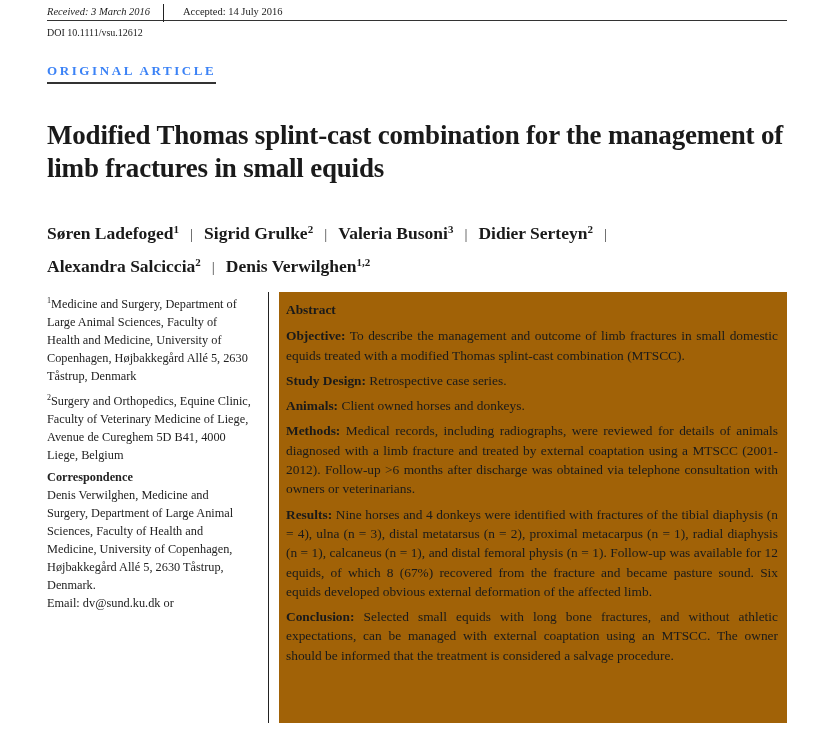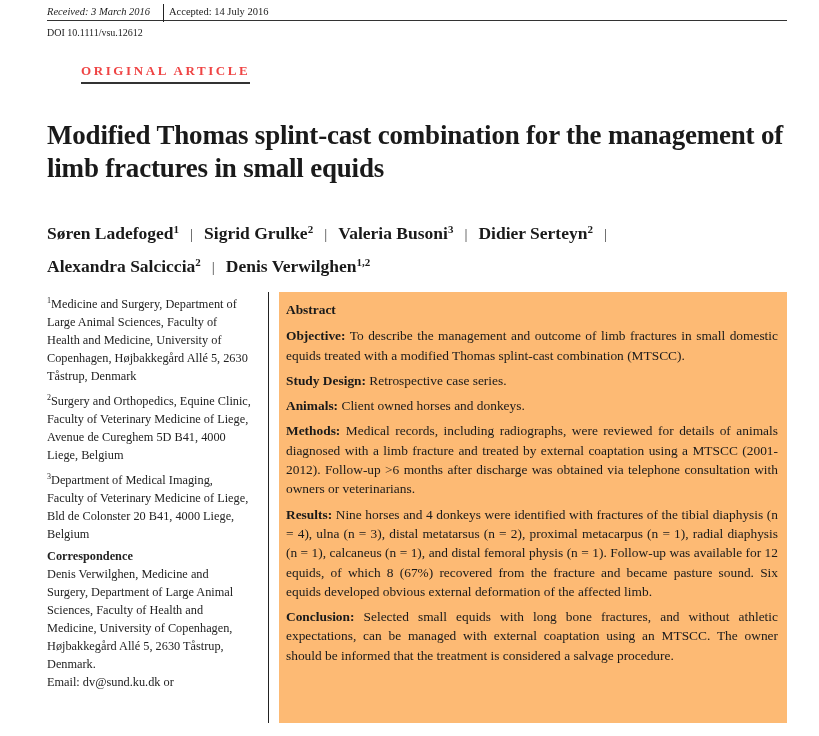"Accepted: 14 July 2016" .topline .accepted { left: 122px -> 136px }
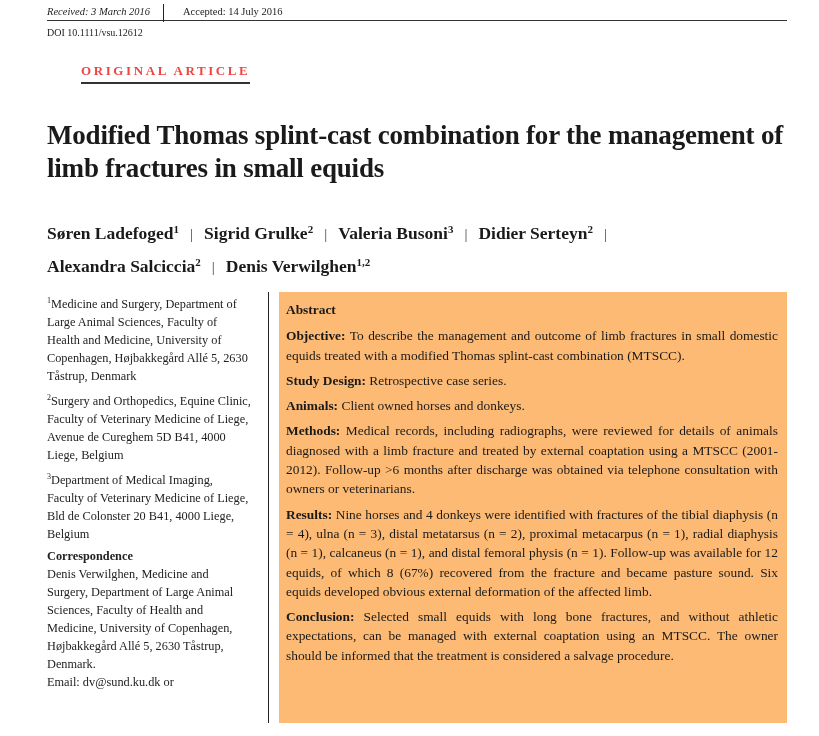"ORIGINAL ARTICLE" .category { color: #ef4444 -> #3b82f6; margin-left: 34px -> none }
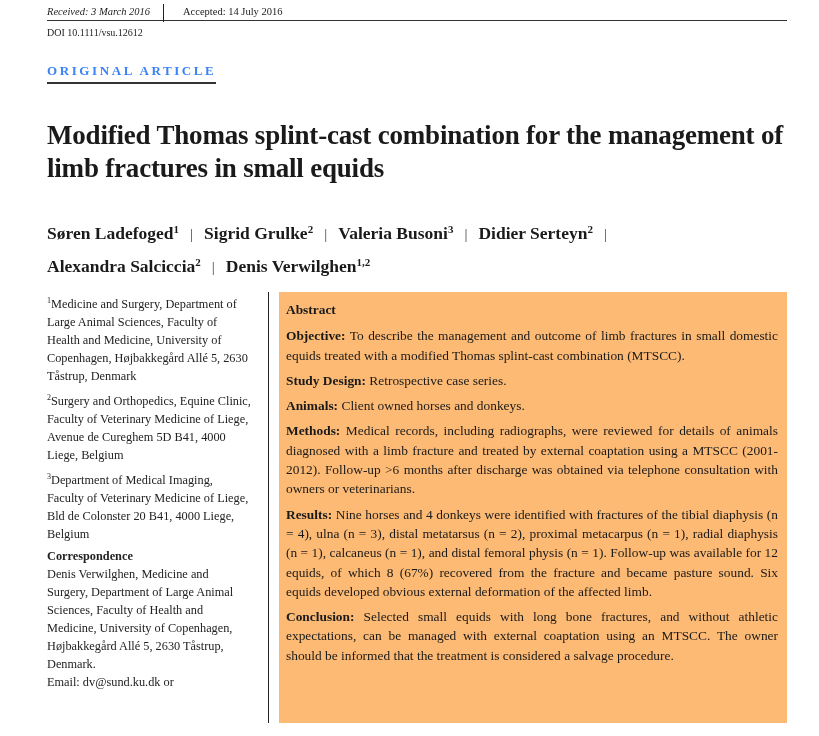"Abstract" .abstract-box { background: #fdba74 -> #a16207 }
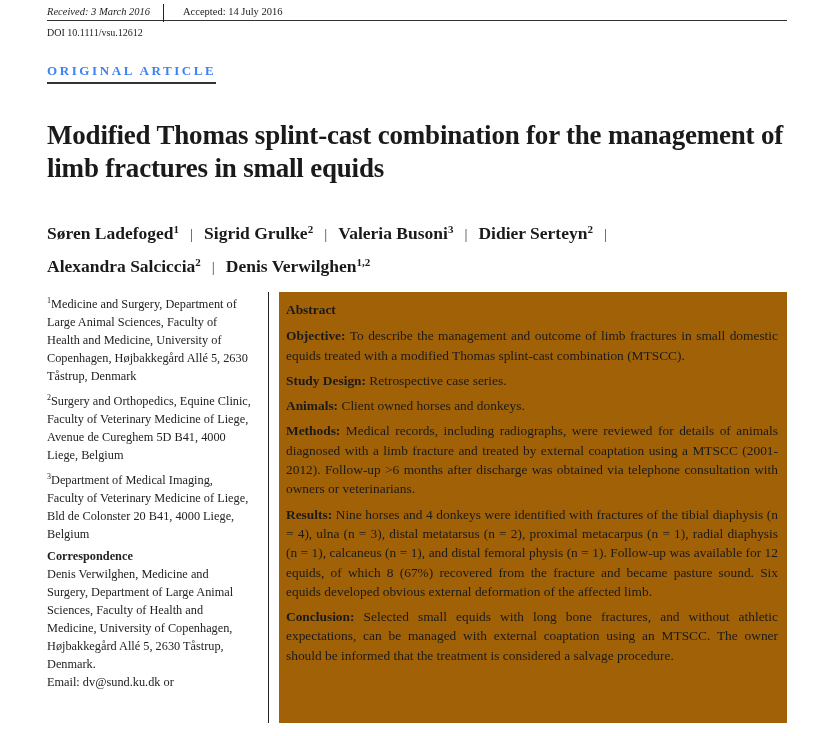"3Department of Medical Imaging, Faculty" p { html: <p><sup>3</sup><span>Department of Medical Imaging, Faculty of Veterinary Medicine of Liege, Bld de Colonster 20 B41, 4000 Liege, Belgium</span></p> -> none }
